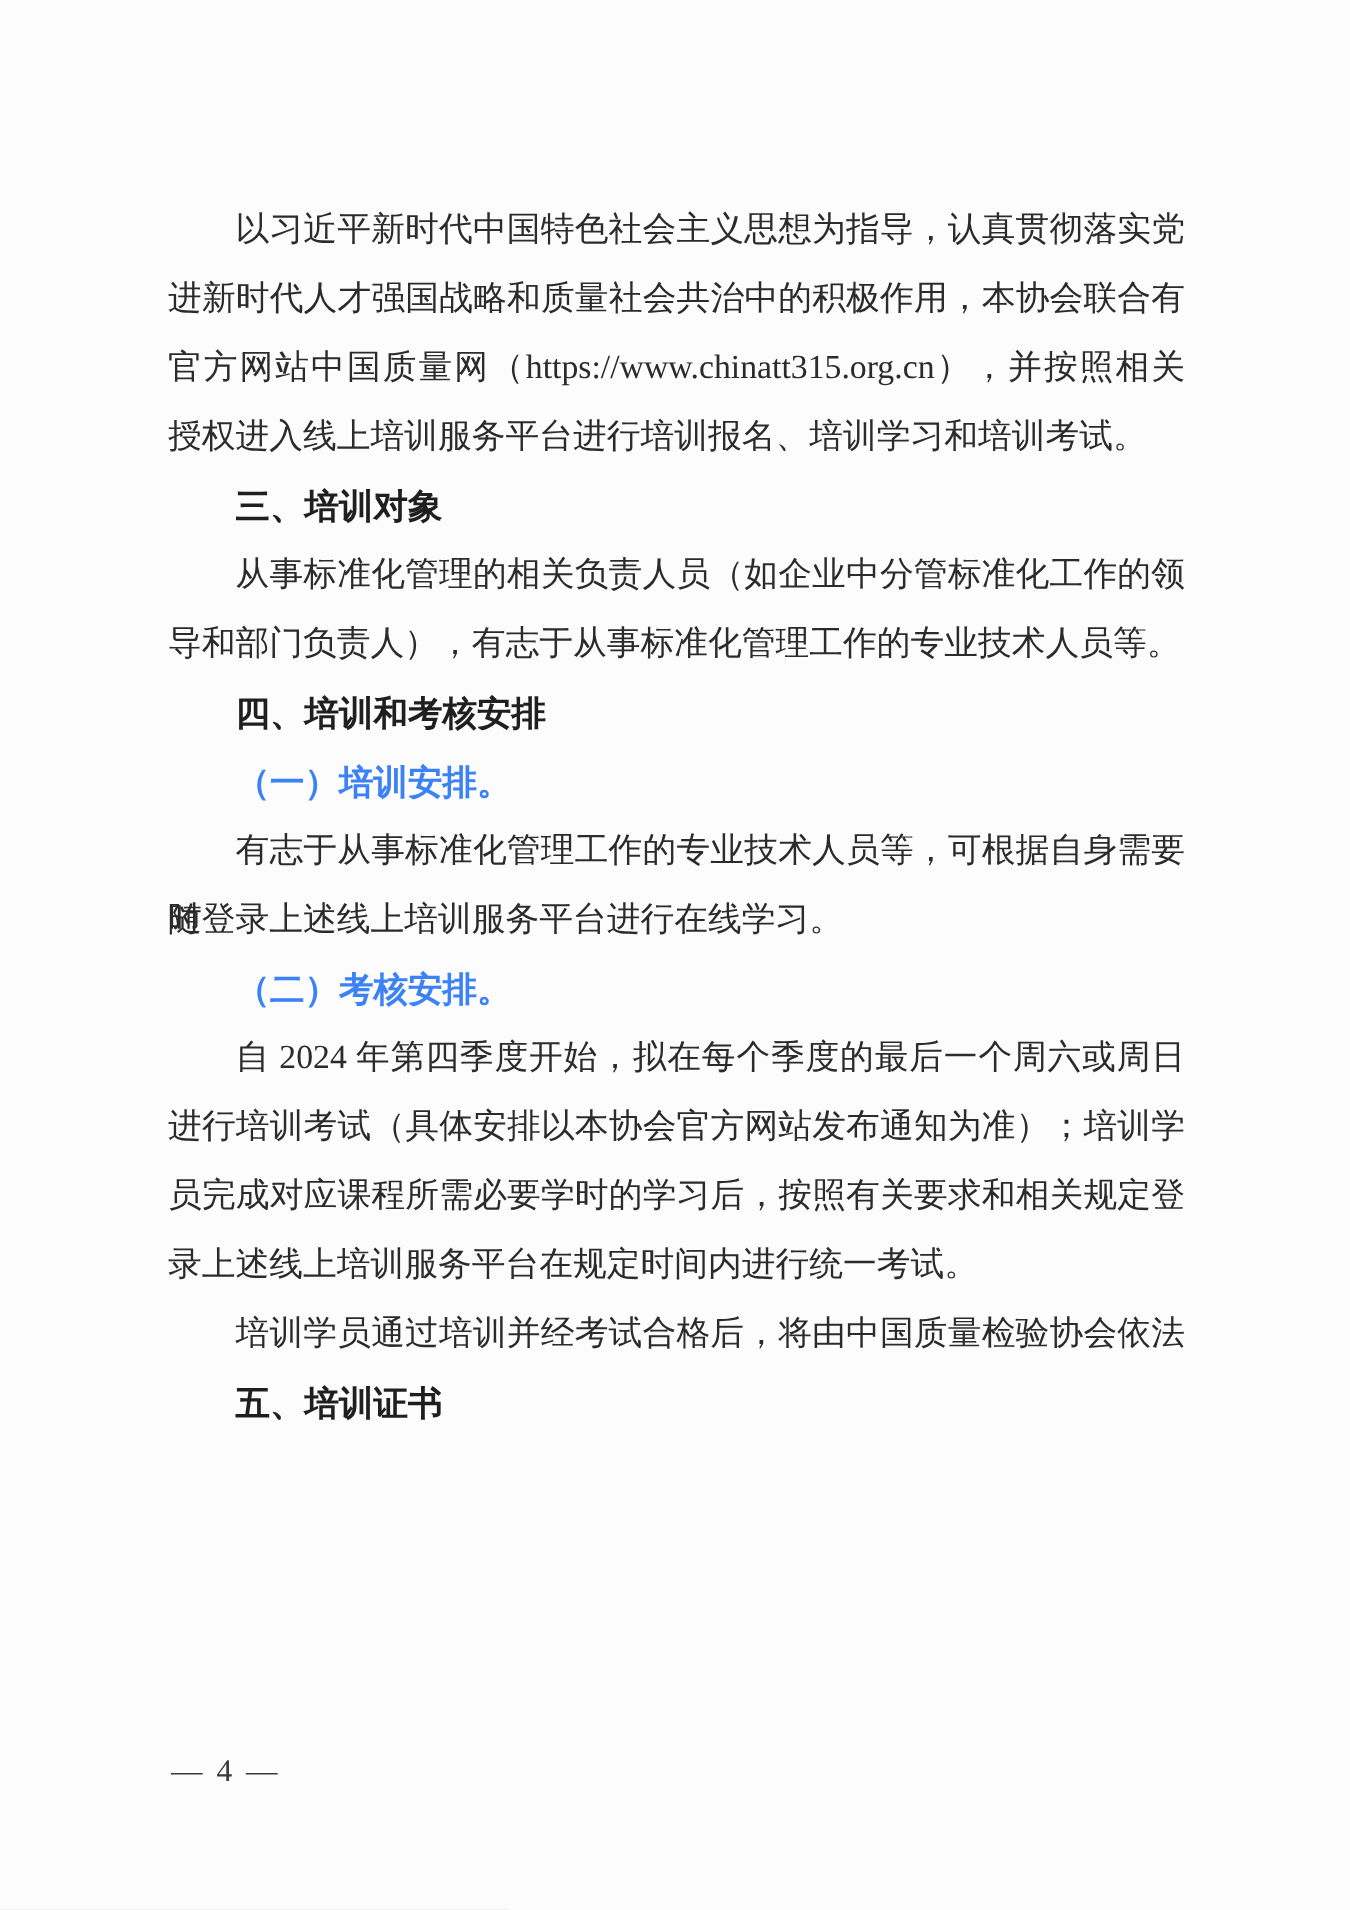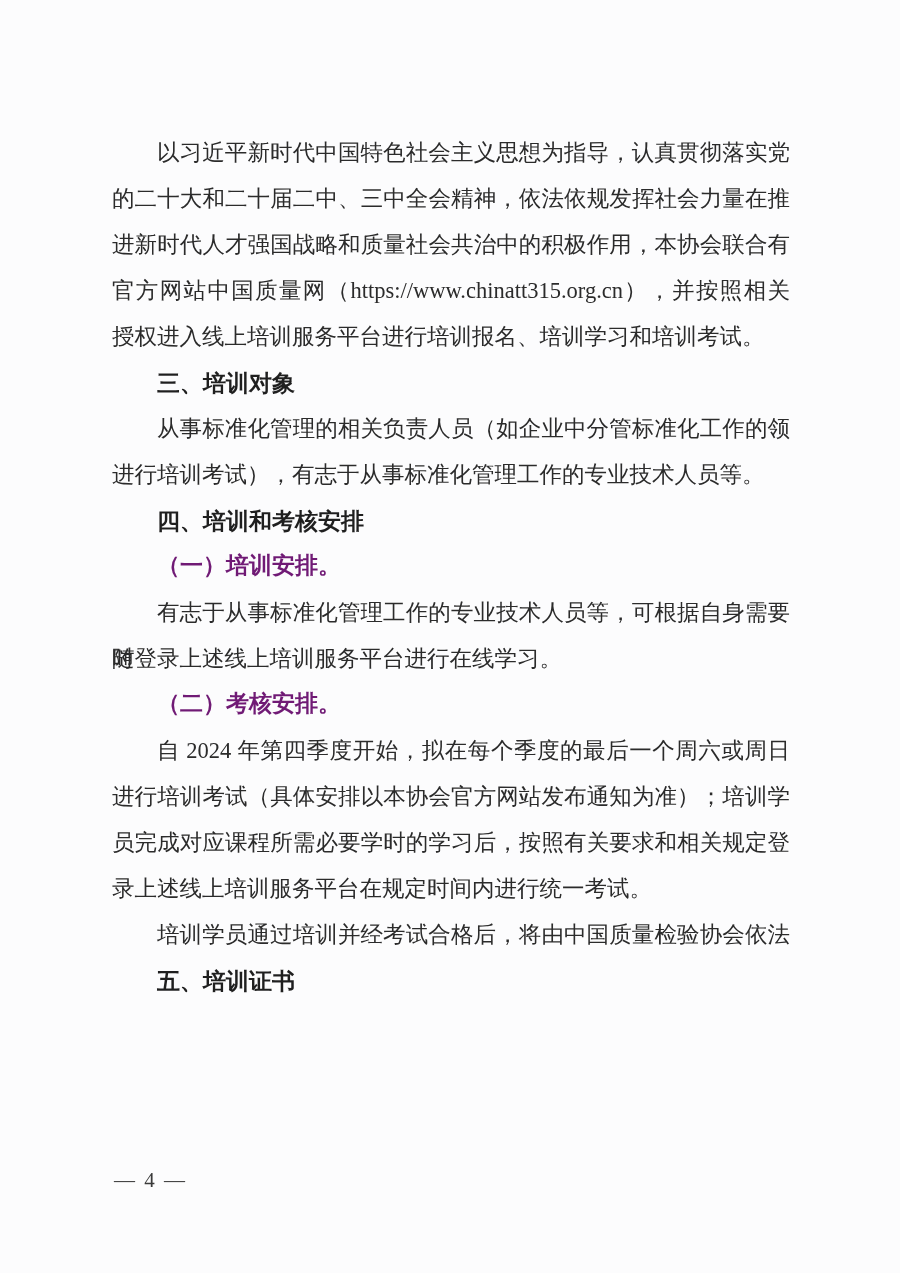"的二十大和二十届二中、三中全会精神，依法依规发挥社会力量在推" div.line { html: <div>的二十大和二十届二中、三中全会精神，依法依规发挥社会力量在推</div> -> none }
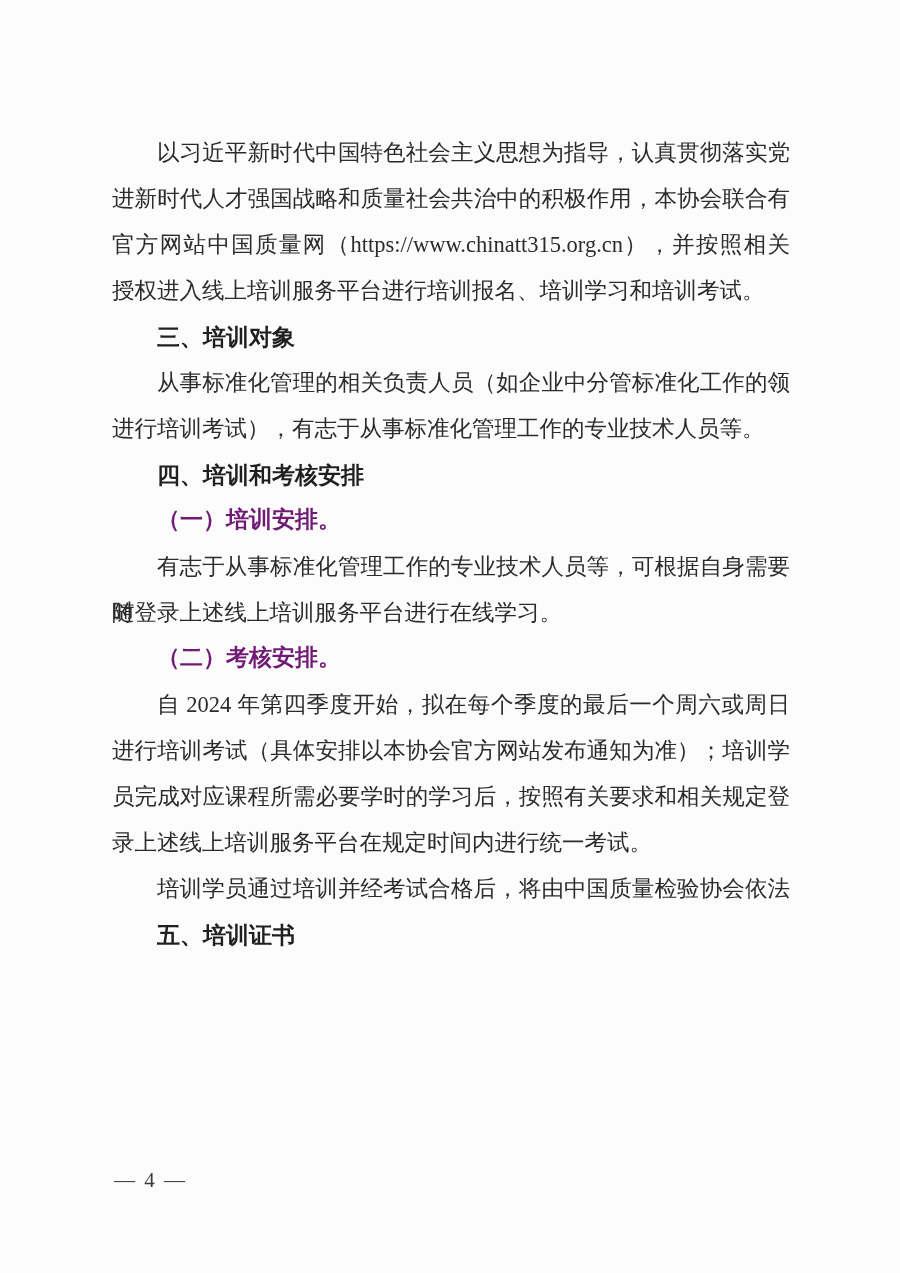"进行培训考试），有志于从事标准化管理工作的专业技术人员等。" div.line { text: 进行培训考试 -> 导和部门负责人 }
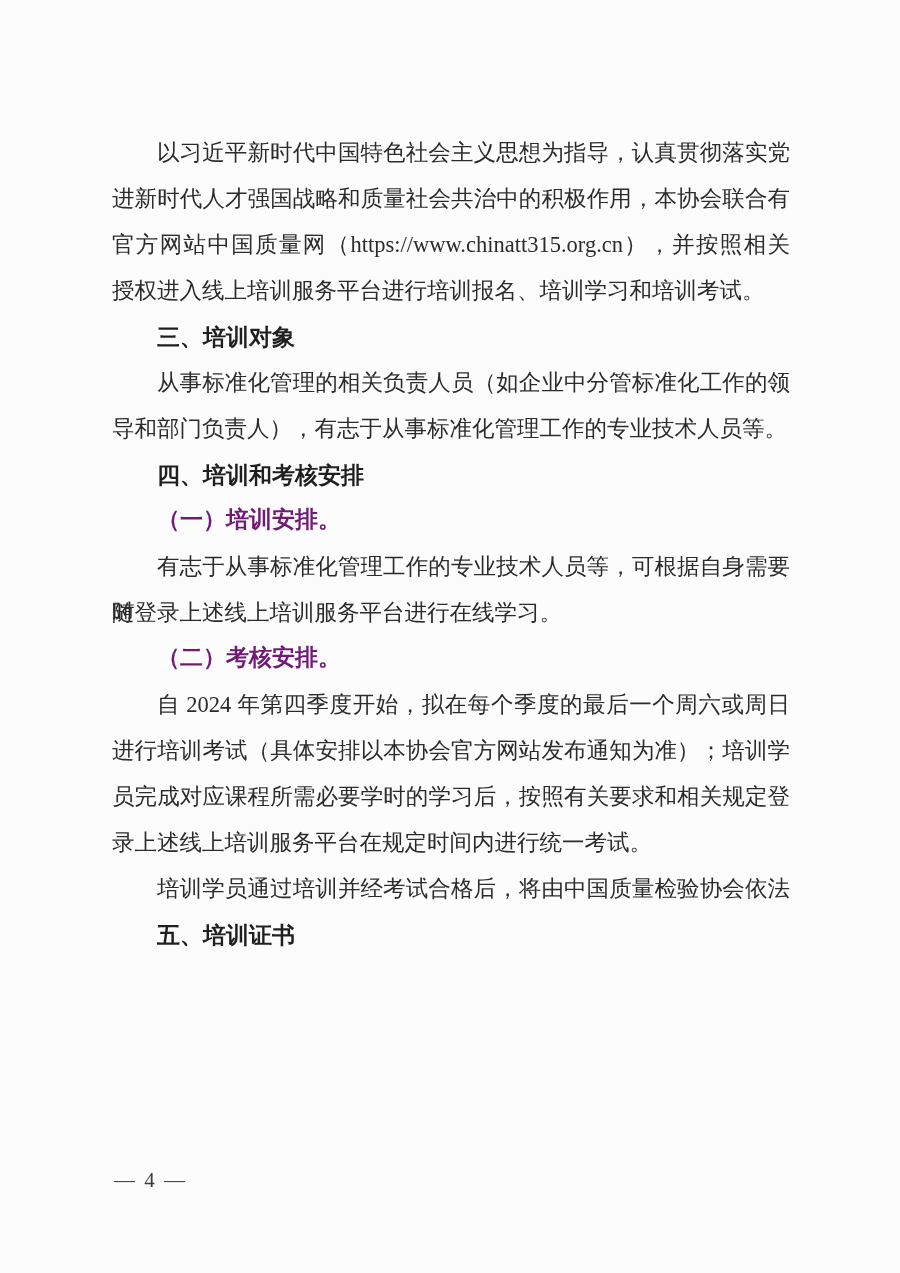"（一）培训安排。" .line.subheading { color: #701a75 -> #3b82f6; font-family: Liberation Mono, monospace -> Liberation Sans, sans-serif }
